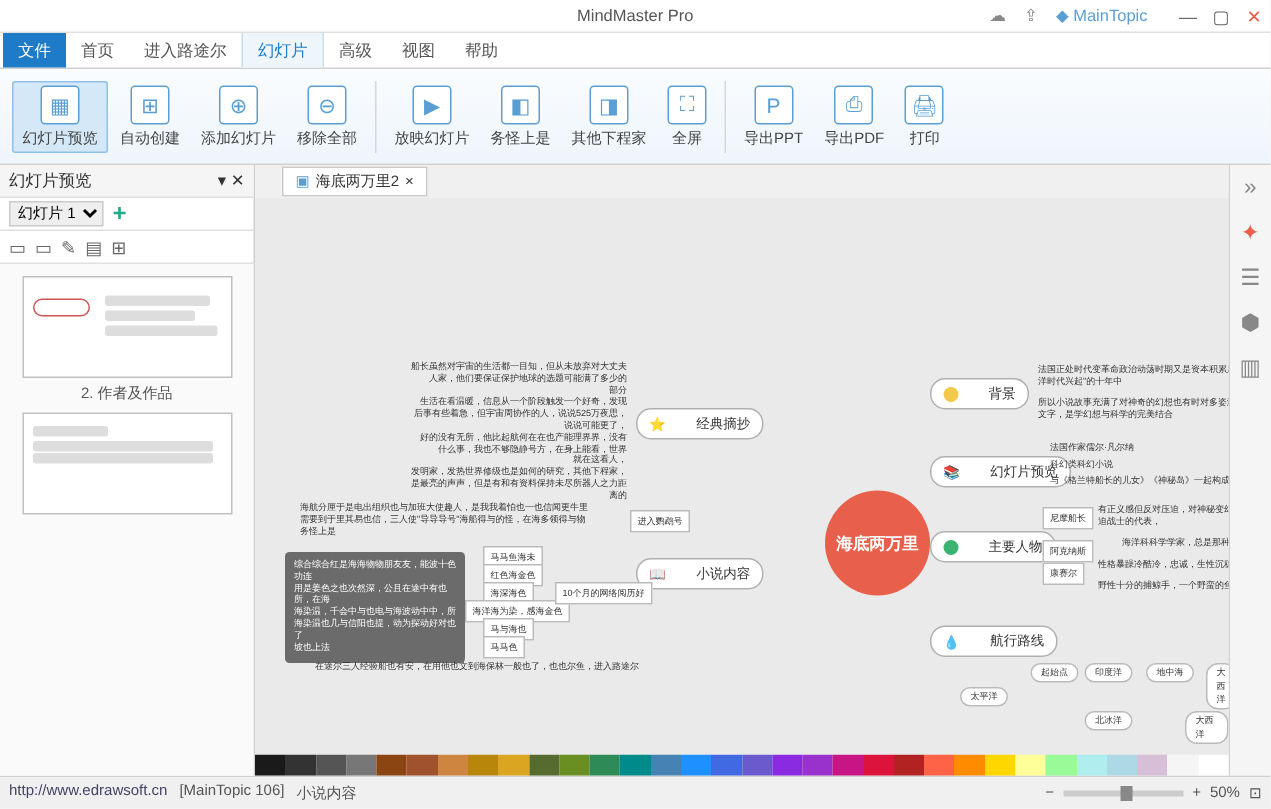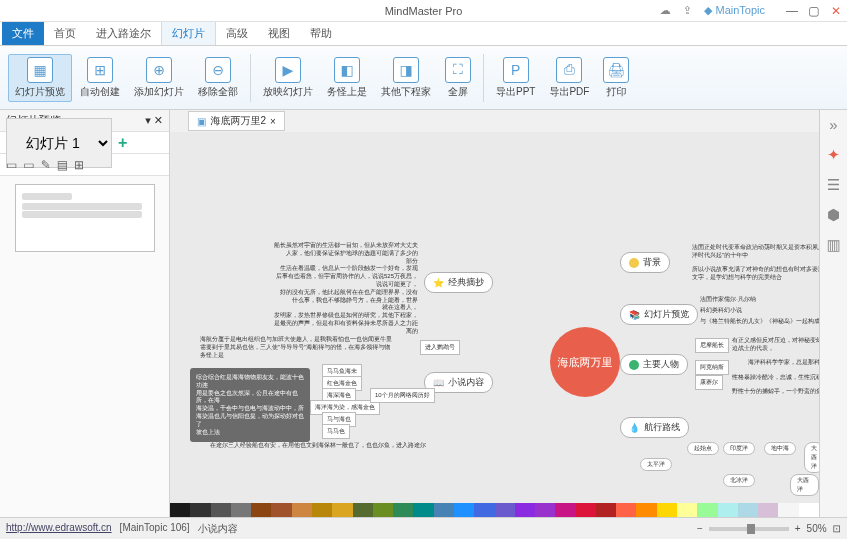"幻灯片 1" .lp-sub select { font-size: 14px -> 10px; padding: 15px -> 1px }
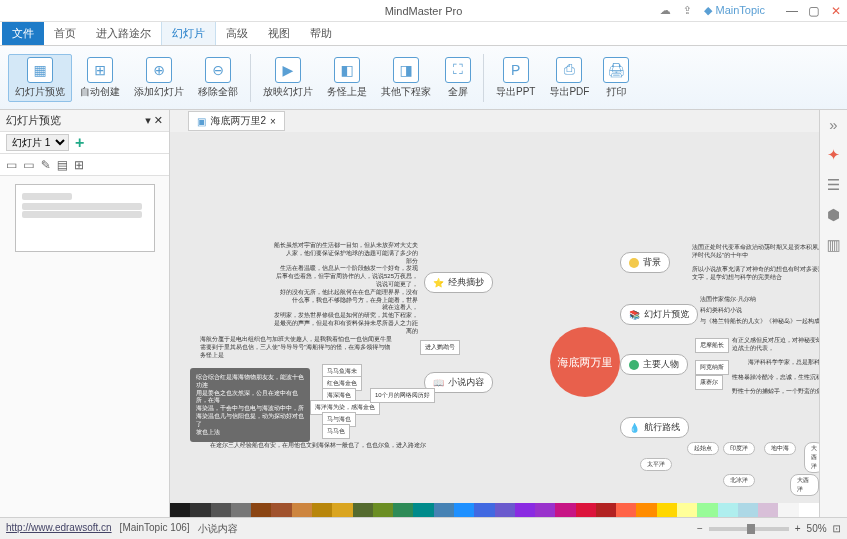"2. 作者及作品" div.thumb { html: none -> <div> <div> <div></div> <div></div> <div></div> <div></div> </div> <div>2. 作者及作品</div> </div> }
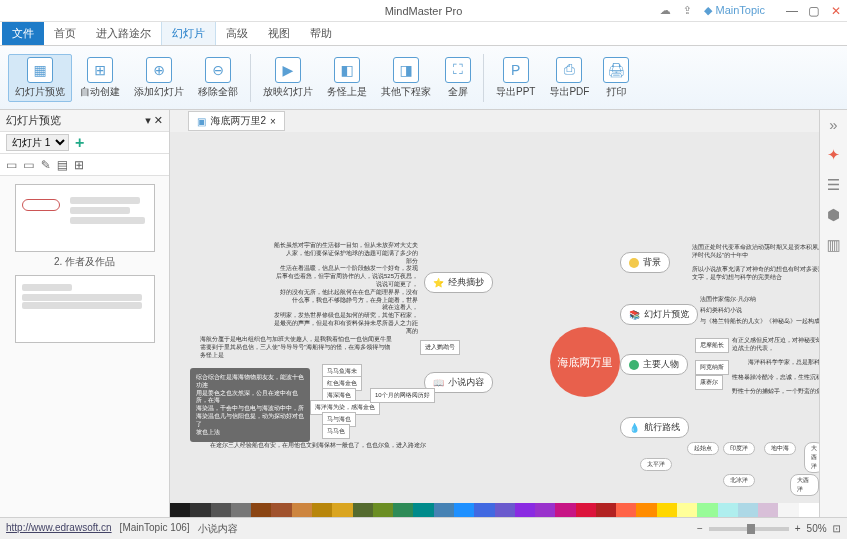"背景" .node { gap: 4px -> 20px }
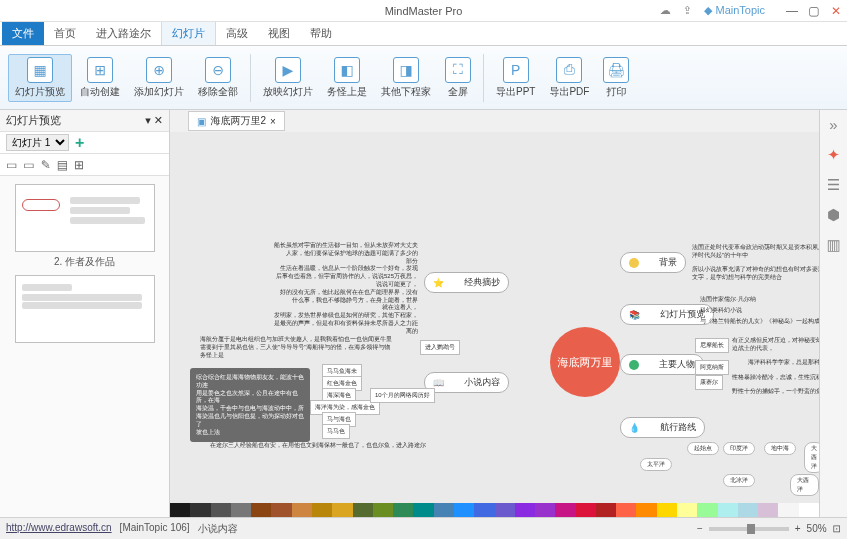"海底两万里" .center-node { font-weight: normal -> bold }
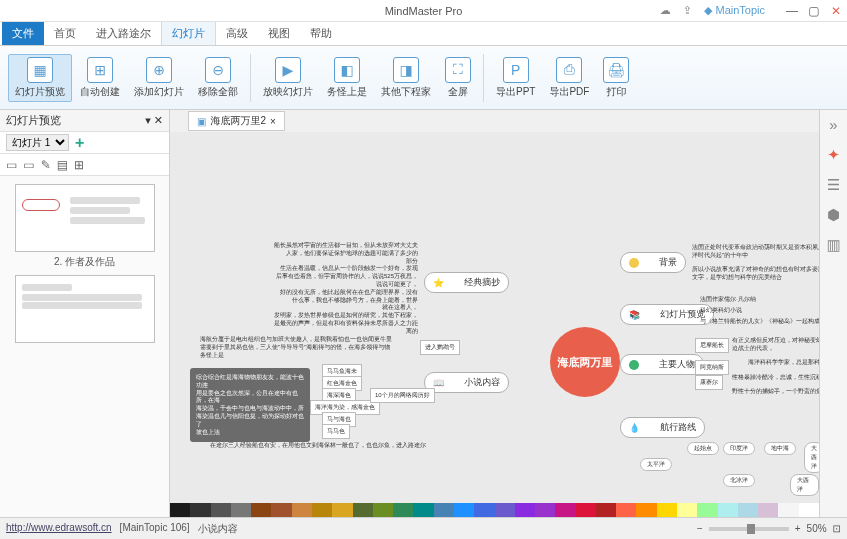"http://www.edrawsoft.cn" span { text-decoration: underline -> none }
